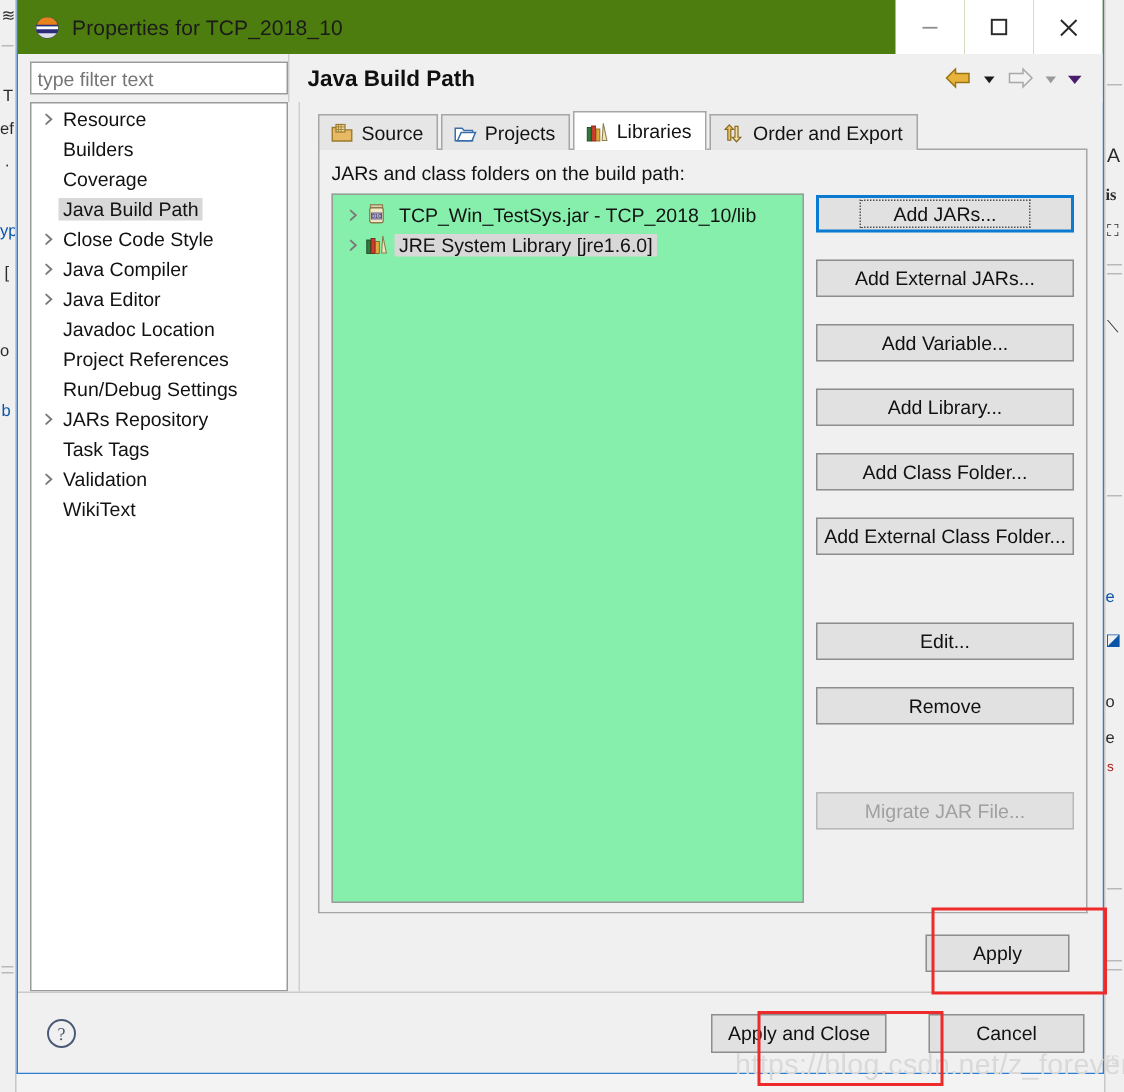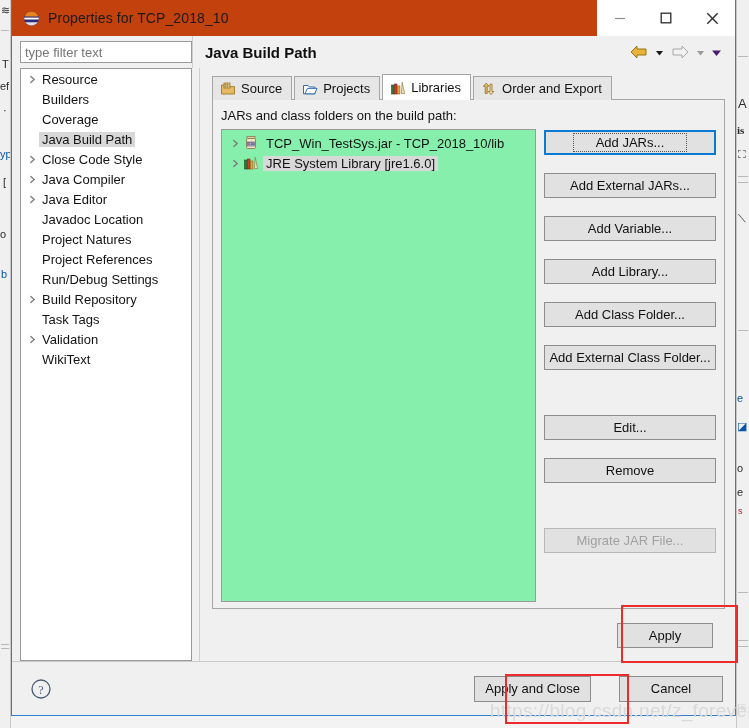"Properties for TCP_2018_10" #titlebar { background: #c2410c -> #4d7c0f }
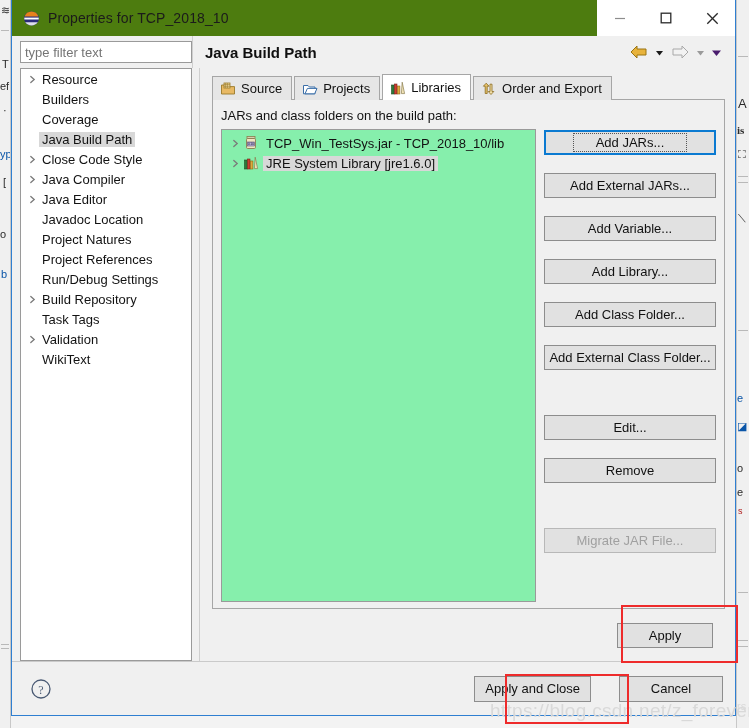"Project Natures" div.tree-item { html: <div> <span></span> <span>Project Natures</span> </div> -> none }
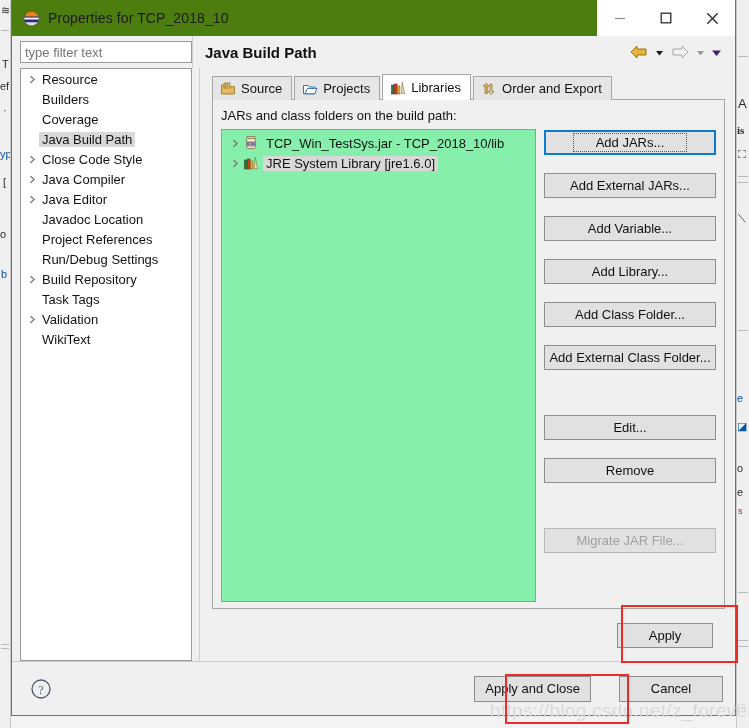"Build Repository" span.tlabel { text: Build -> JARs }
